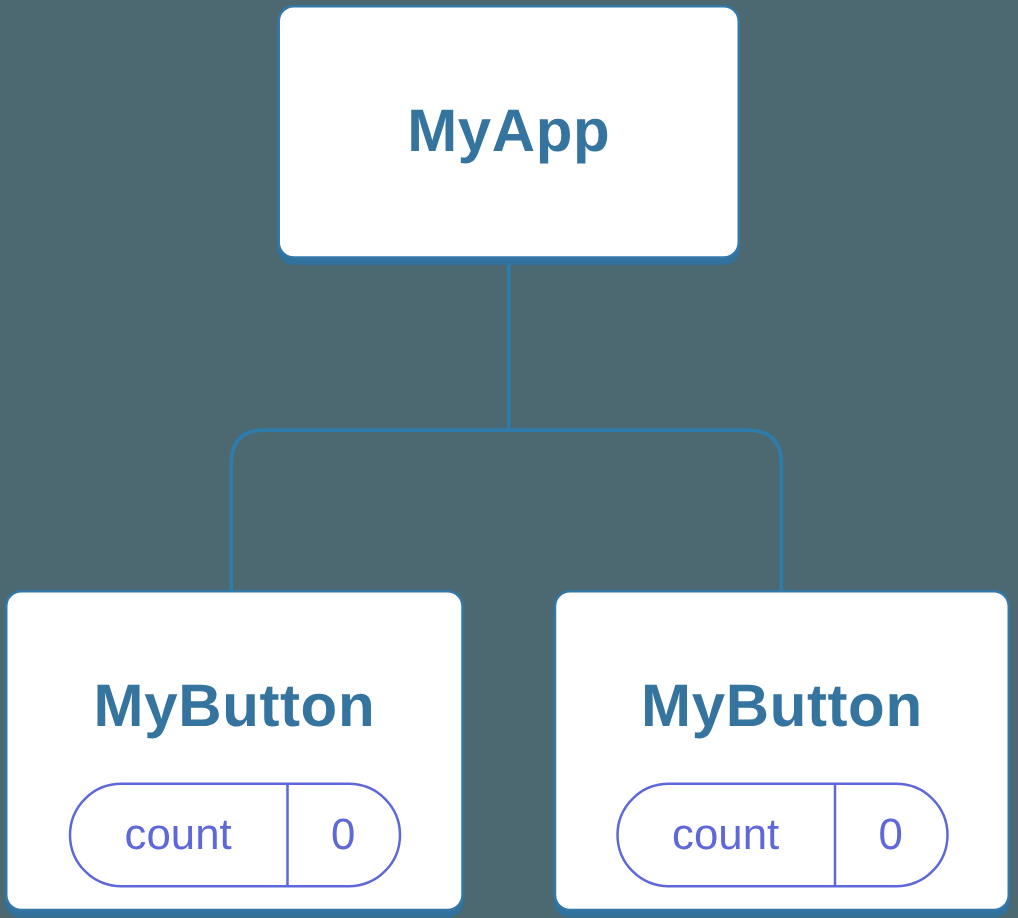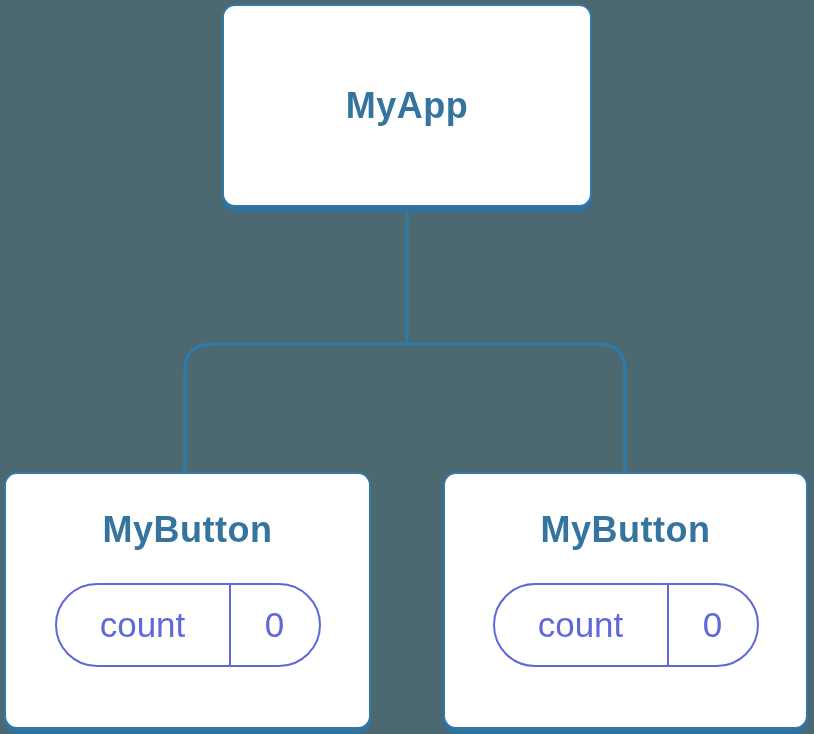"MyApp" .node-label { font-size: 36px -> 48px }
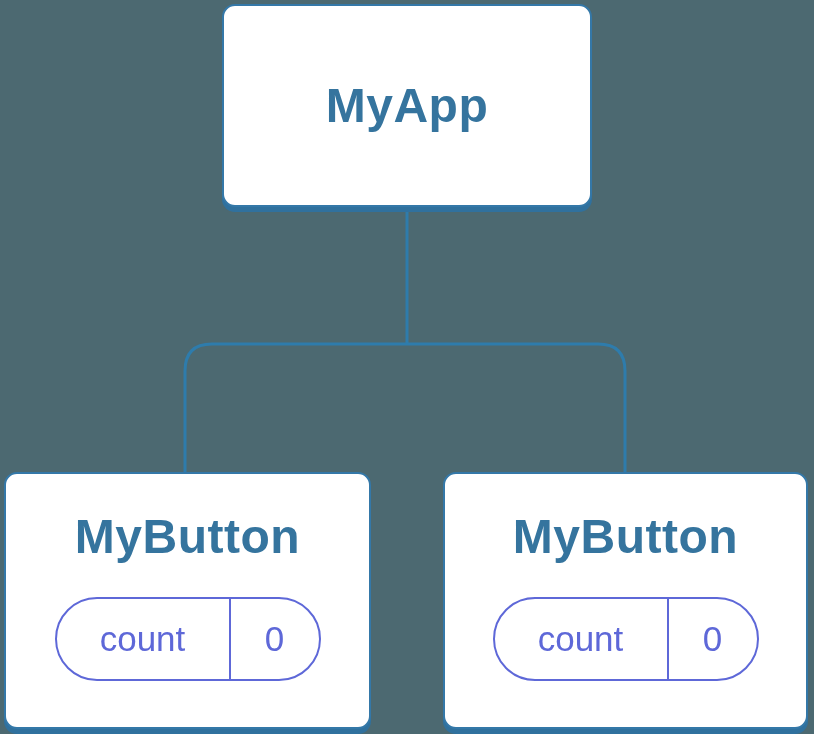"MyButton" .node-child { padding-top: 35px -> 64px }
